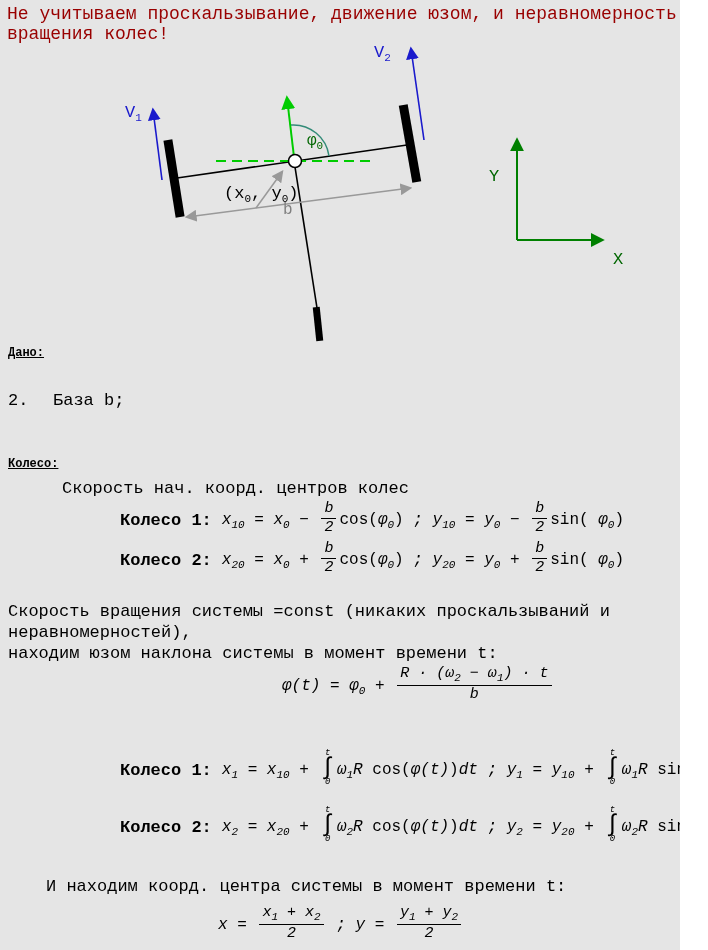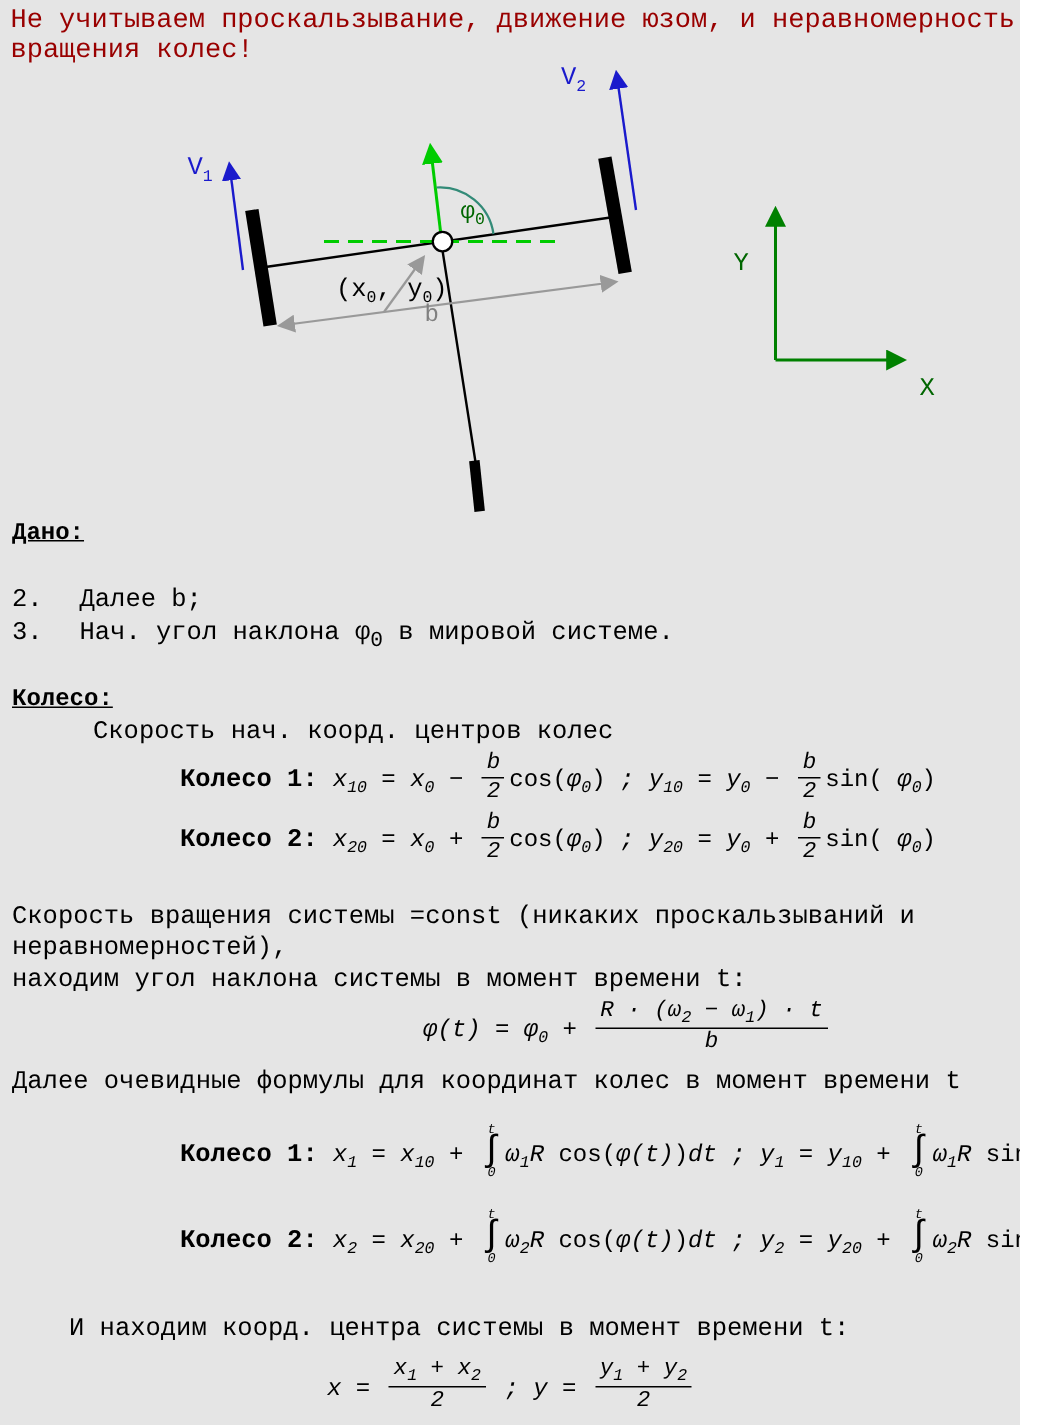"Дано:" .h { font-size: 16px -> 12px }
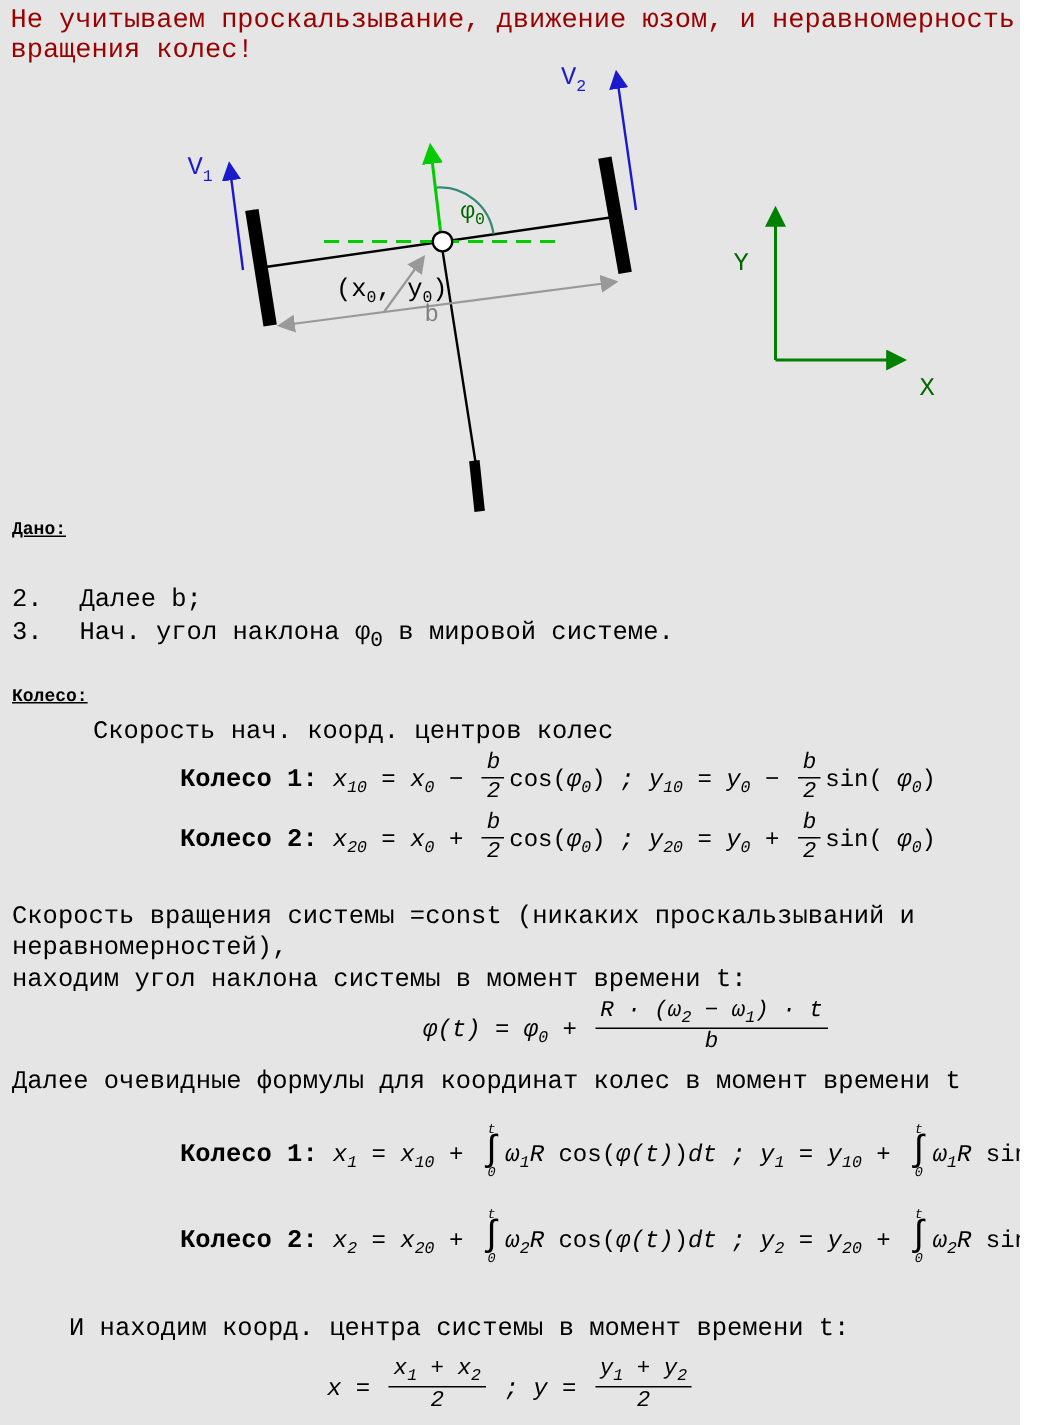"Далее b;" span { text: Далее -> База }
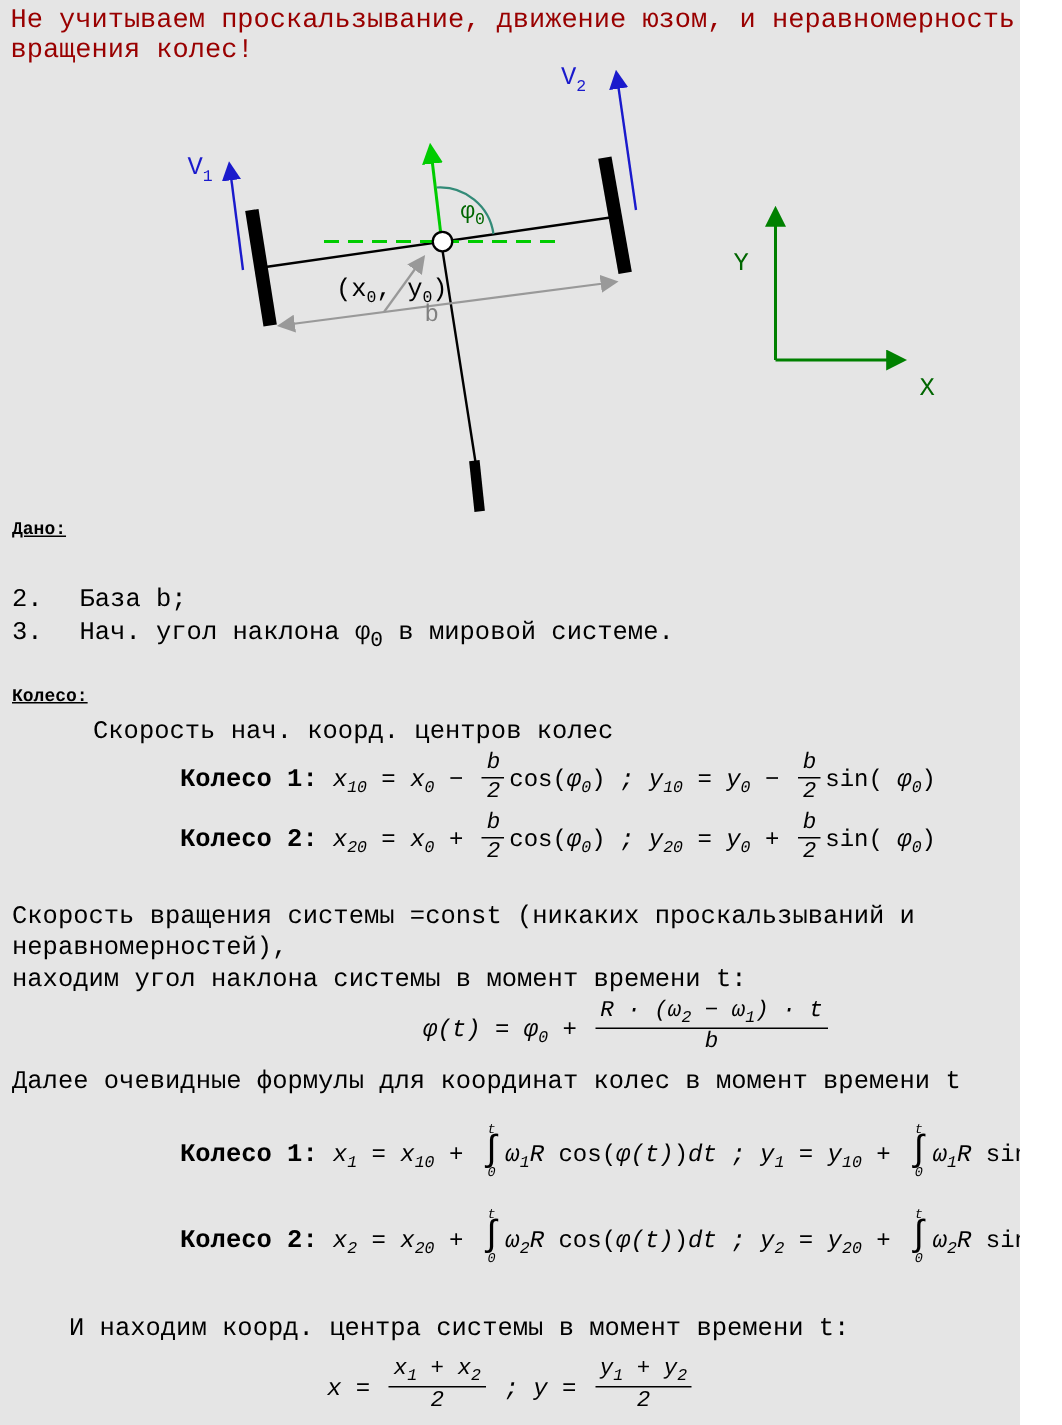"3. Нач. угол наклона φ0" div.abs { html: <div> <span>3.</span><span>Нач. угол наклона φ<sub>0</sub> в мировой системе.</span> </div> -> none }
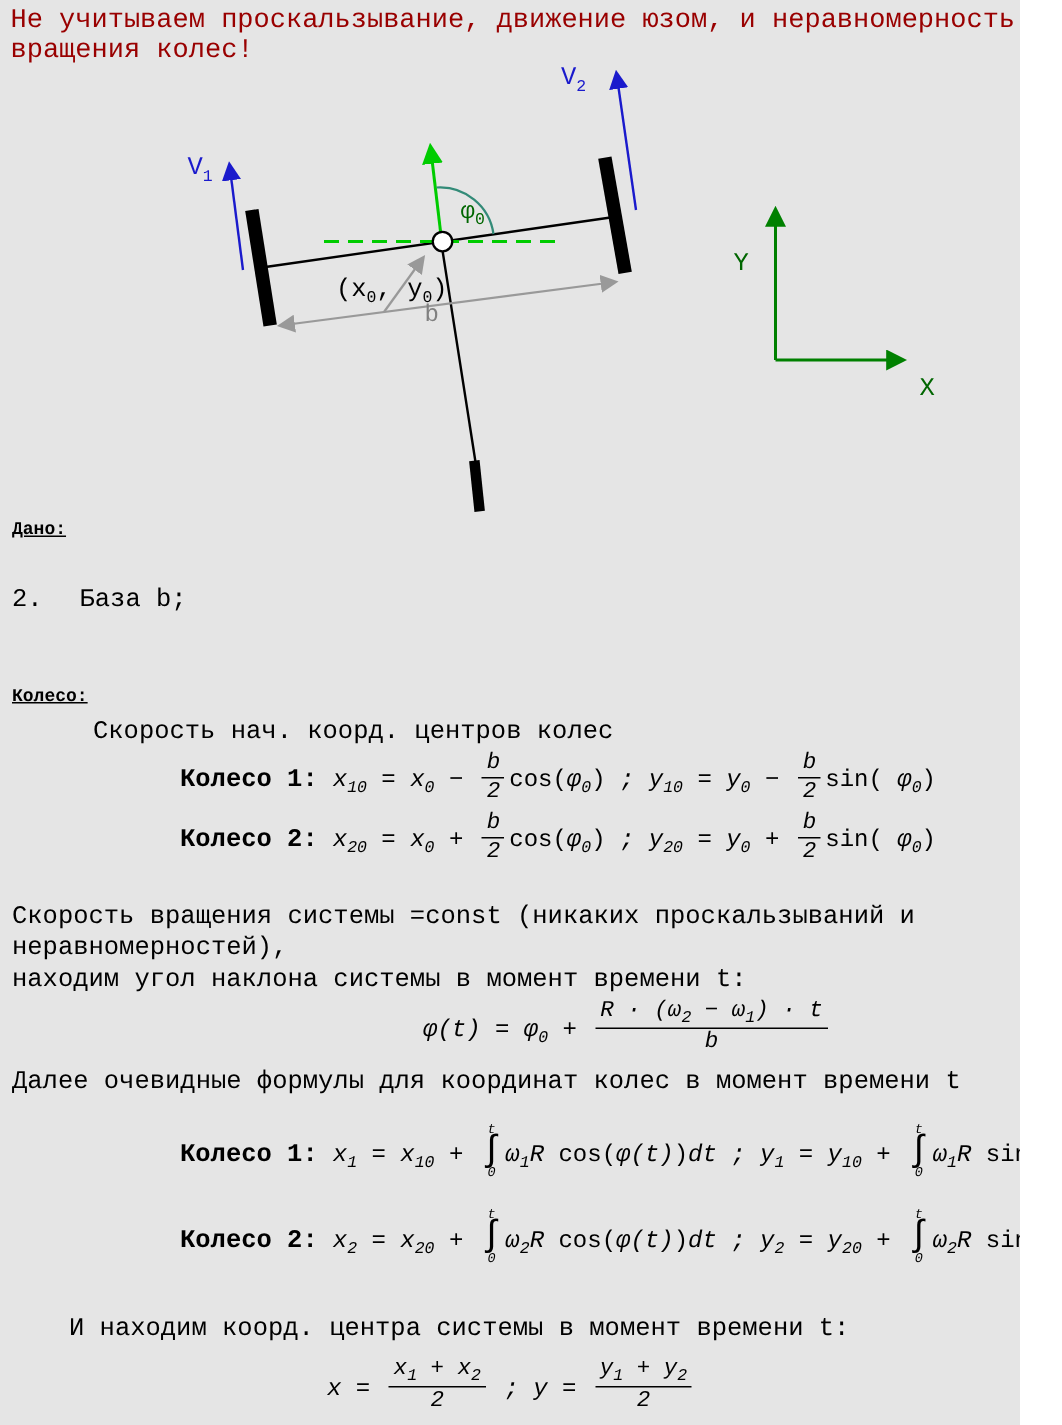"Скорость вращения системы =const" div.abs { text: угол -> юзом }
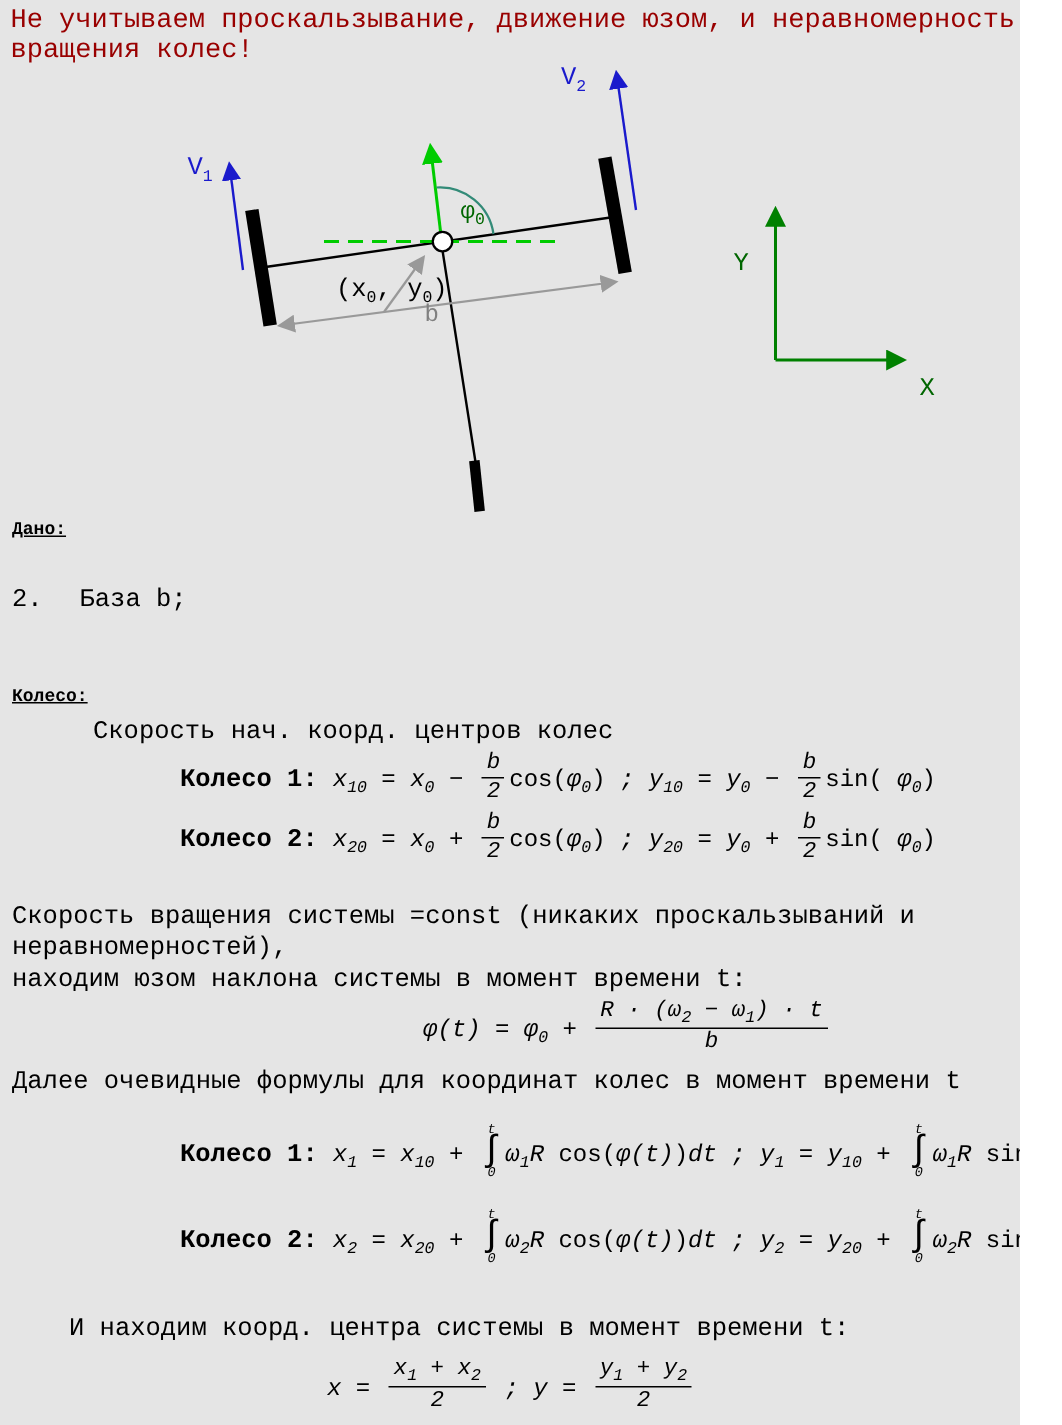"Далее очевидные формулы для координат" div.abs { html: <div>Далее очевидные формулы для координат колес в момент времени t</div> -> none }
